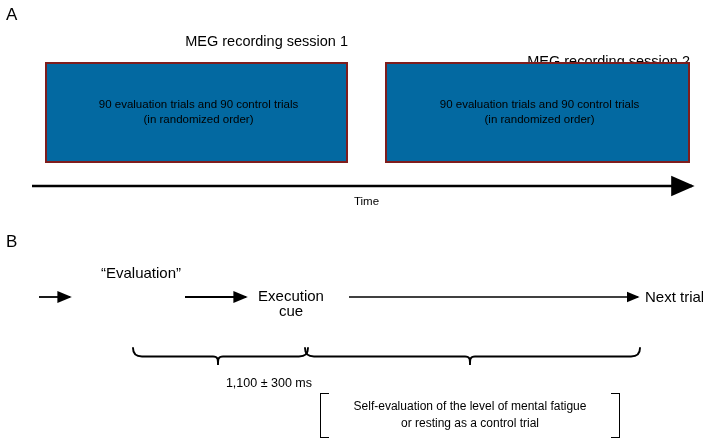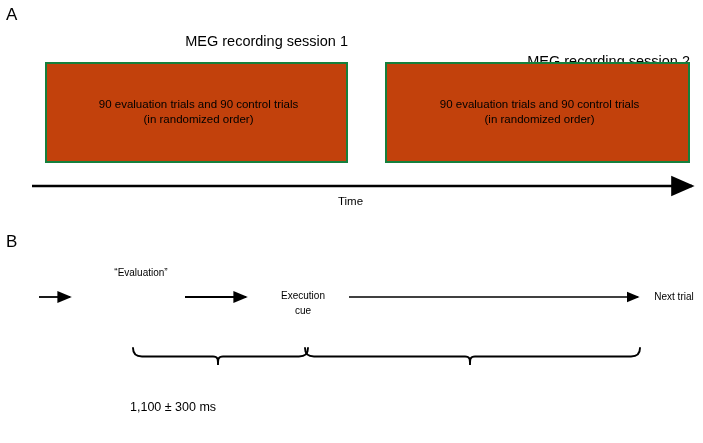"90 evaluation trials and 90" .session-box { background: #c2410c -> #0369a1; border: 2px solid #15803d -> 2px solid #7f1d1d }
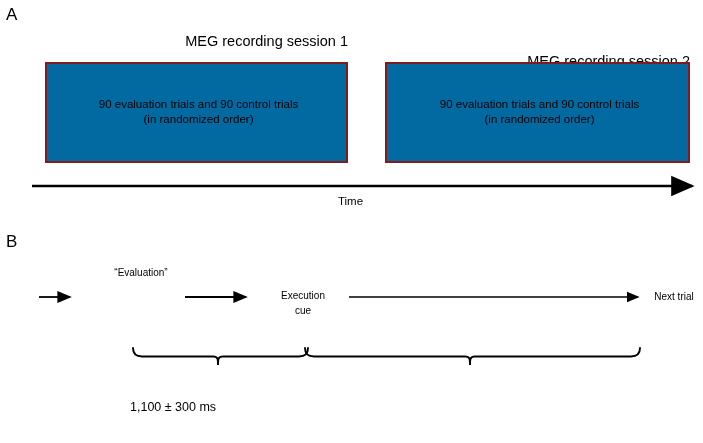"Time" div.abs { left: 14px -> 30px }
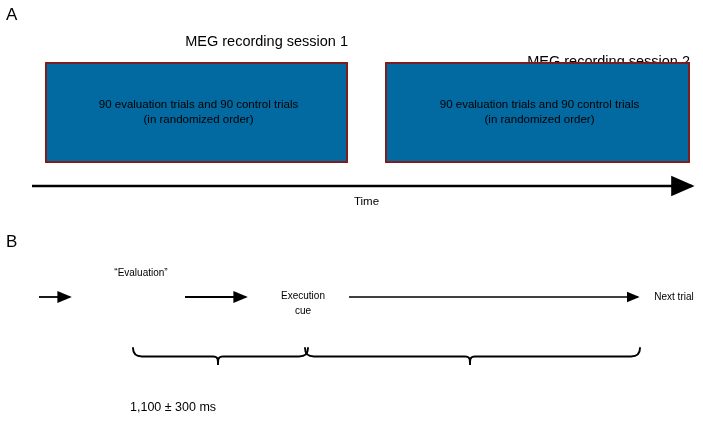"“Evaluation”" .flow-text { font-size: 10px -> 15px }
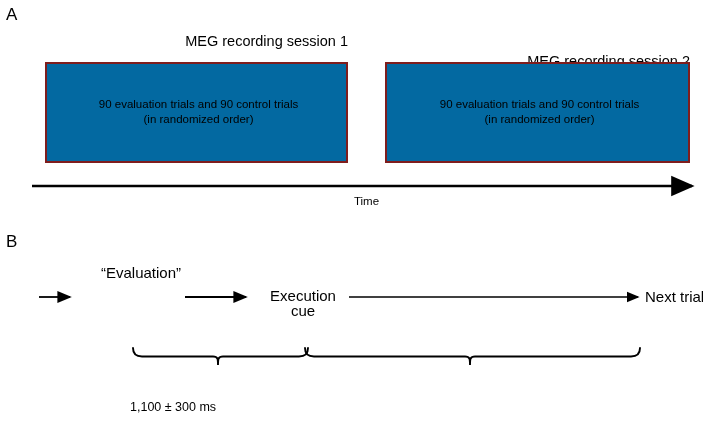"Execution" div.abs { left: 268px -> 256px }
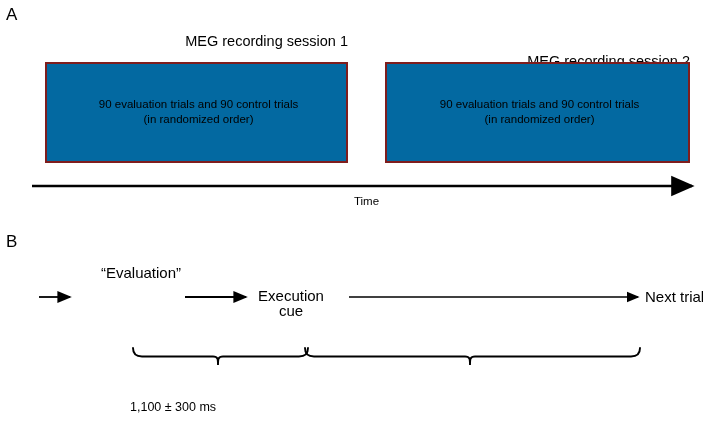"1,100 ± 300 ms" .duration-label { margin-top: 24px -> none; text-align: left -> right }
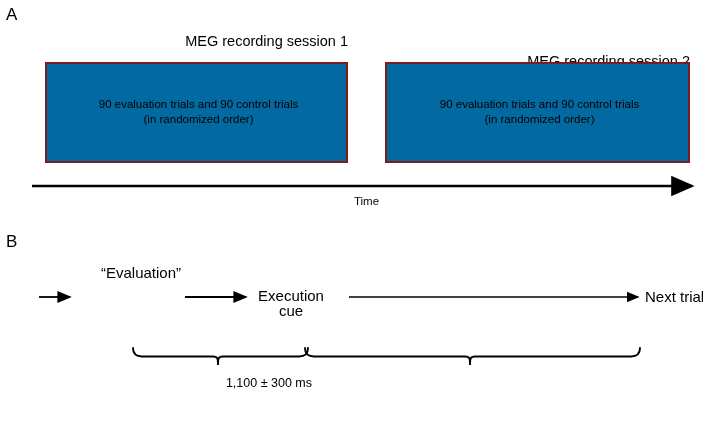"Self-evaluation of the level of" div.abs { html: none -> <div> <div></div> <div></div> <div> <div>Self-evaluation of the level of mental fatigue</div> <div>or resting as a control trial</div> </div> </div> }
